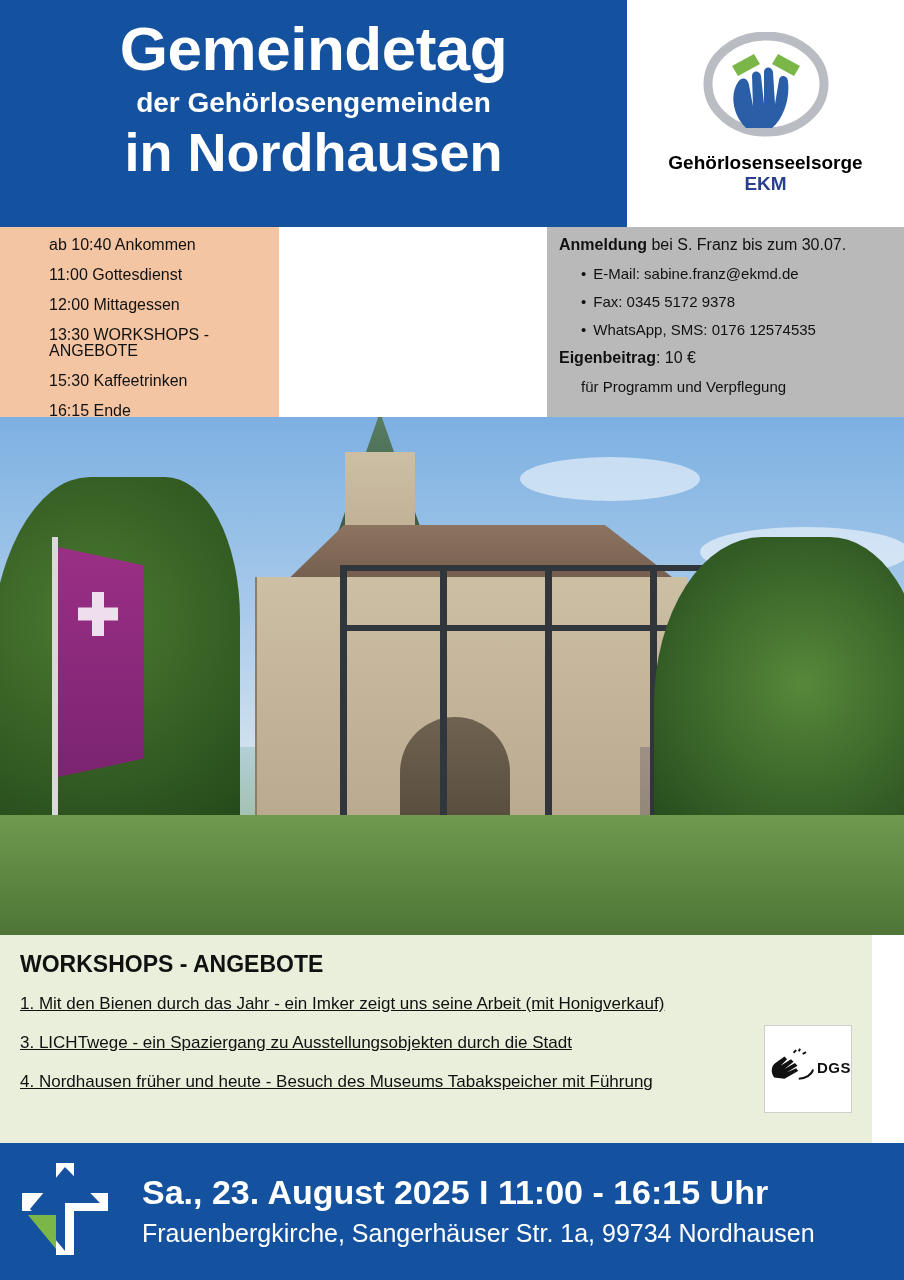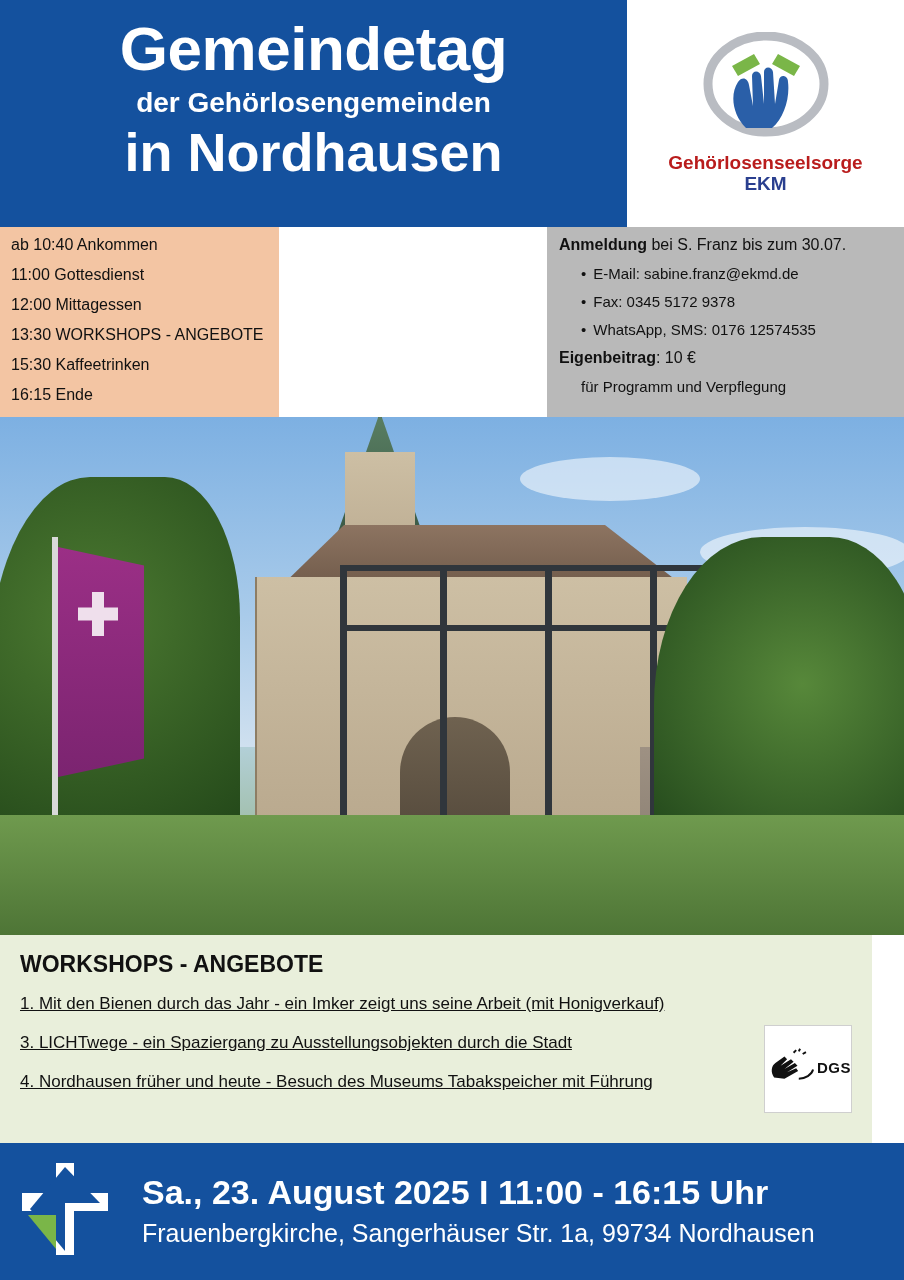"Gehörlosenseelsorge" .logo-org { color: #b91c1c -> #000000 }
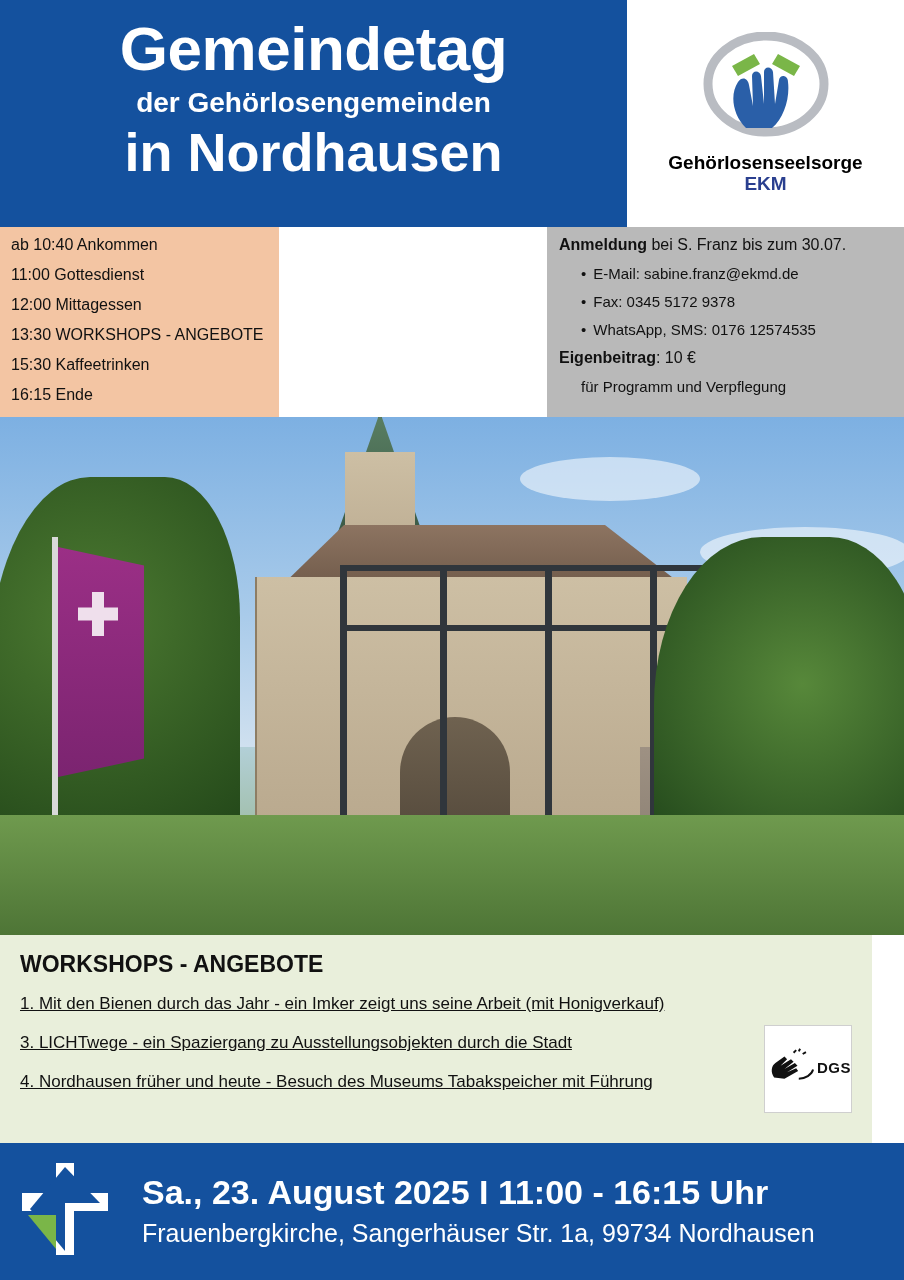"ab 10:40 Ankommen" .schedule-item { margin-left: none -> 38px }
